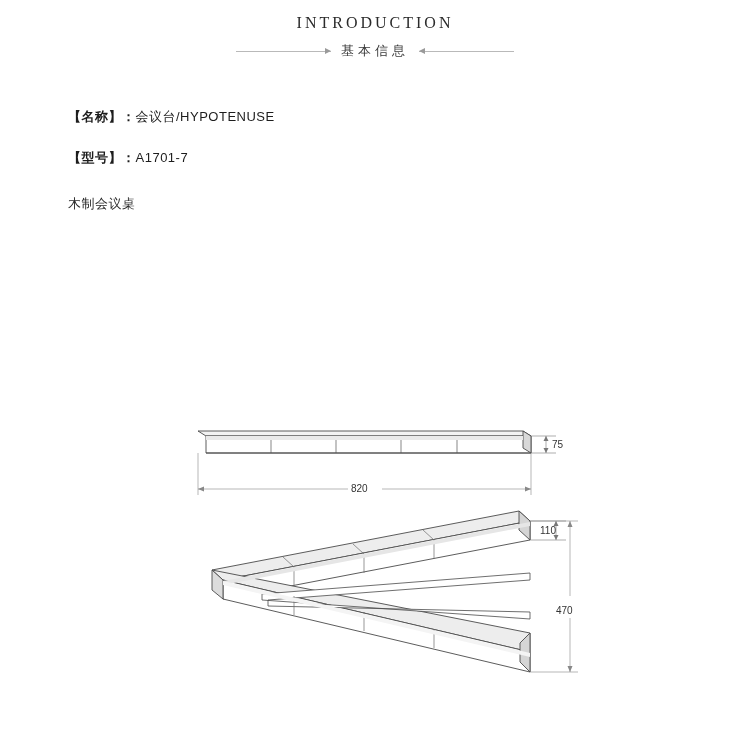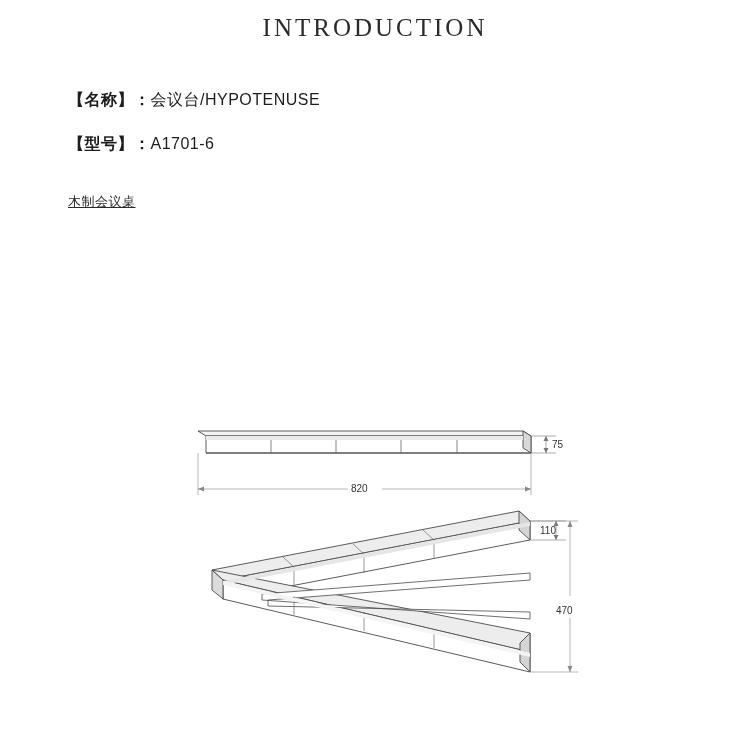"INTRODUCTION" .header-title { font-size: 25px -> 16px }
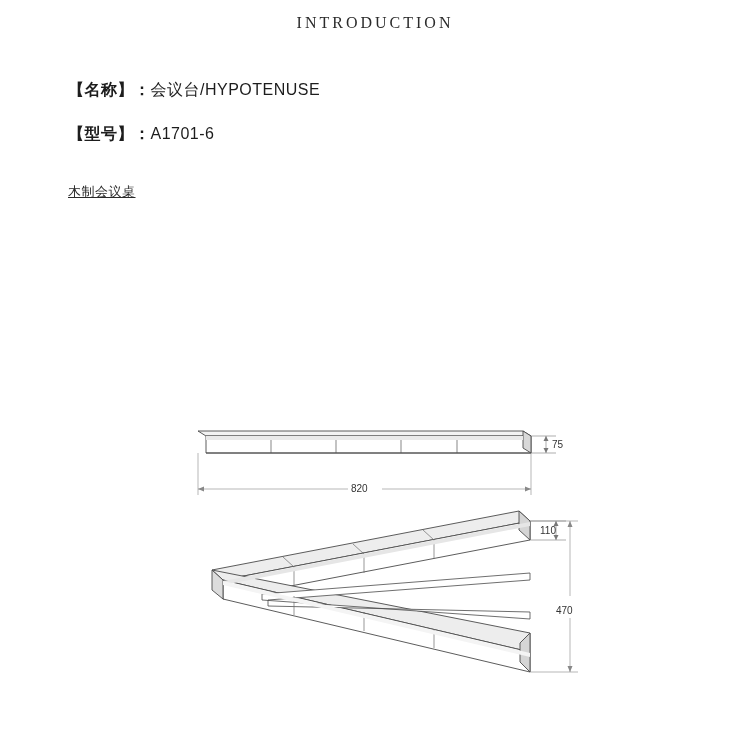"基本信息" div.header-sub-row { html: none -> <div> <span></span> <span>基本信息</span> <span></span> </div> }
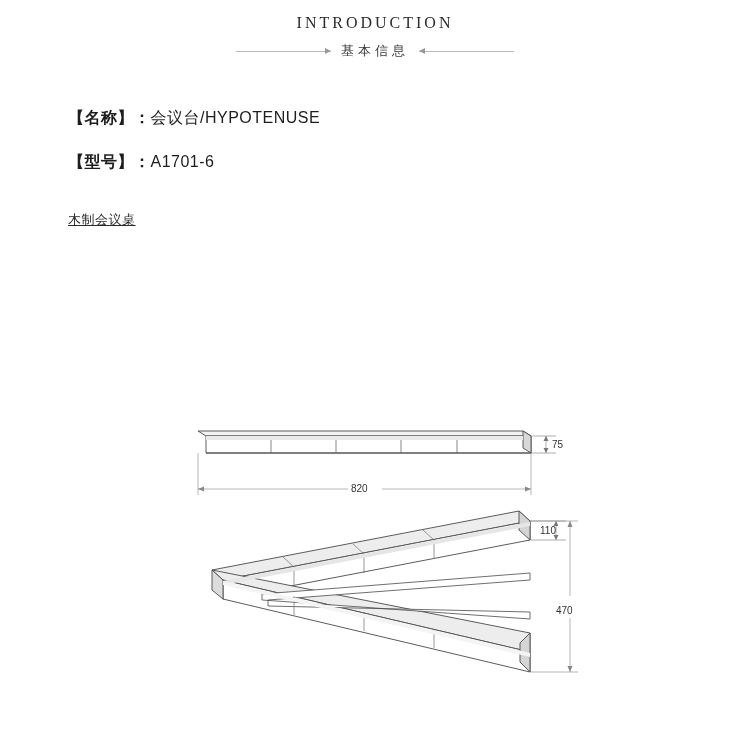"【名称】：会议台/HYPOTENUSE" .spec-row { font-size: 16px -> 13px }
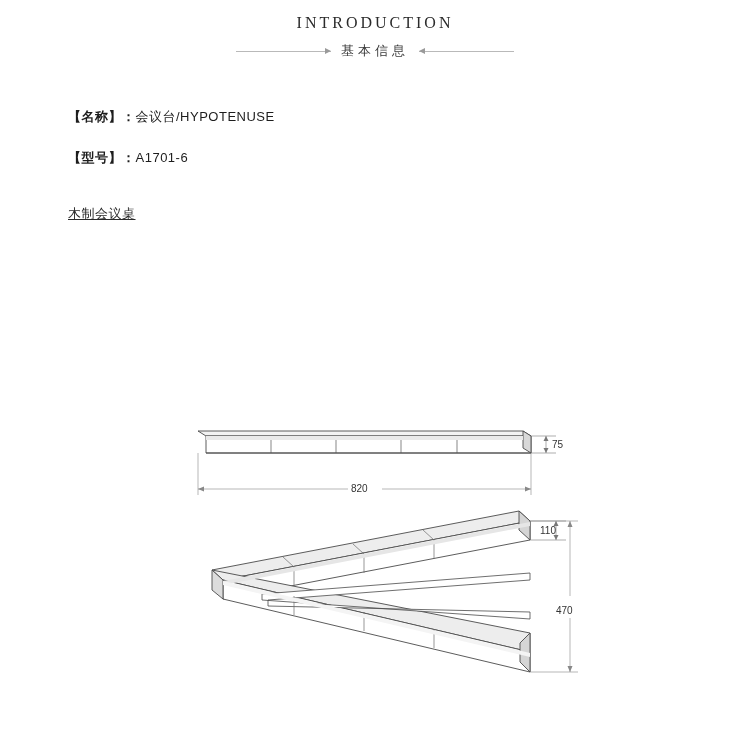"A1701-6" span.spec-value { text: A1701-6 -> A1701-7 }
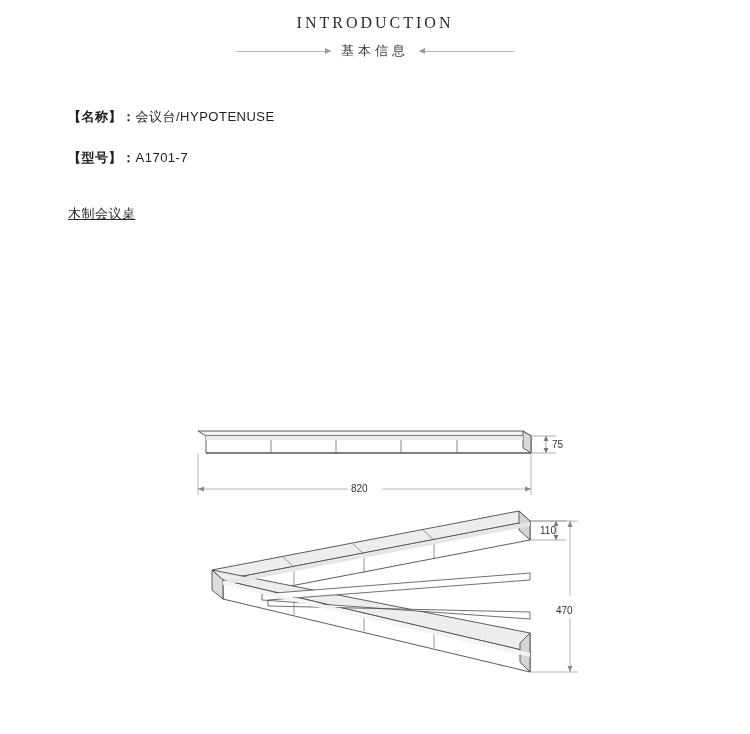"木制会议桌" .caption { margin-top: 38px -> 28px; text-decoration: underline -> none }
